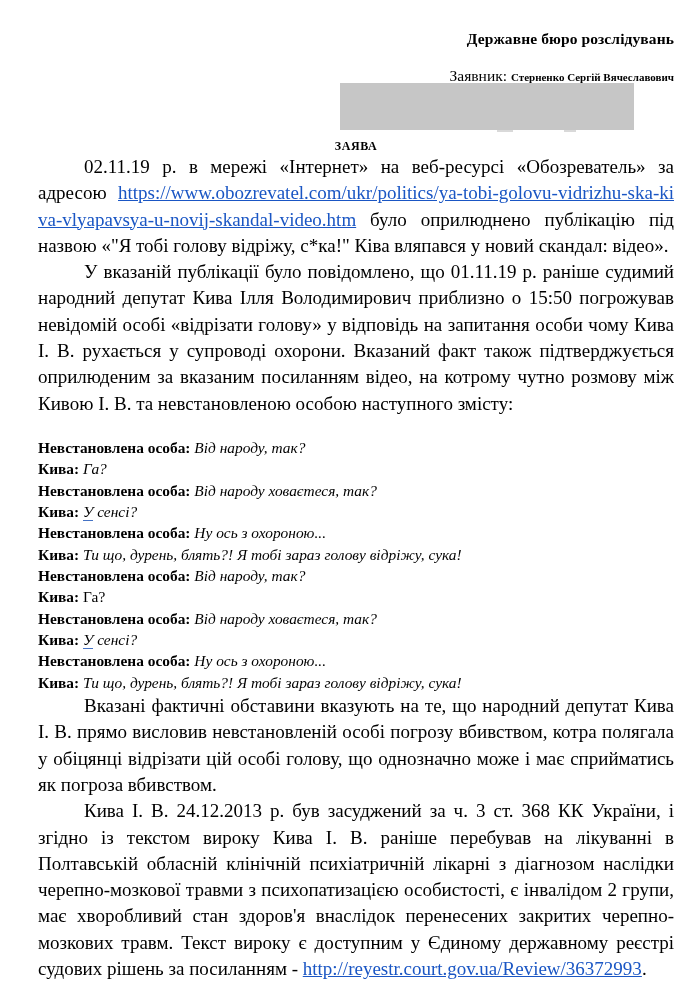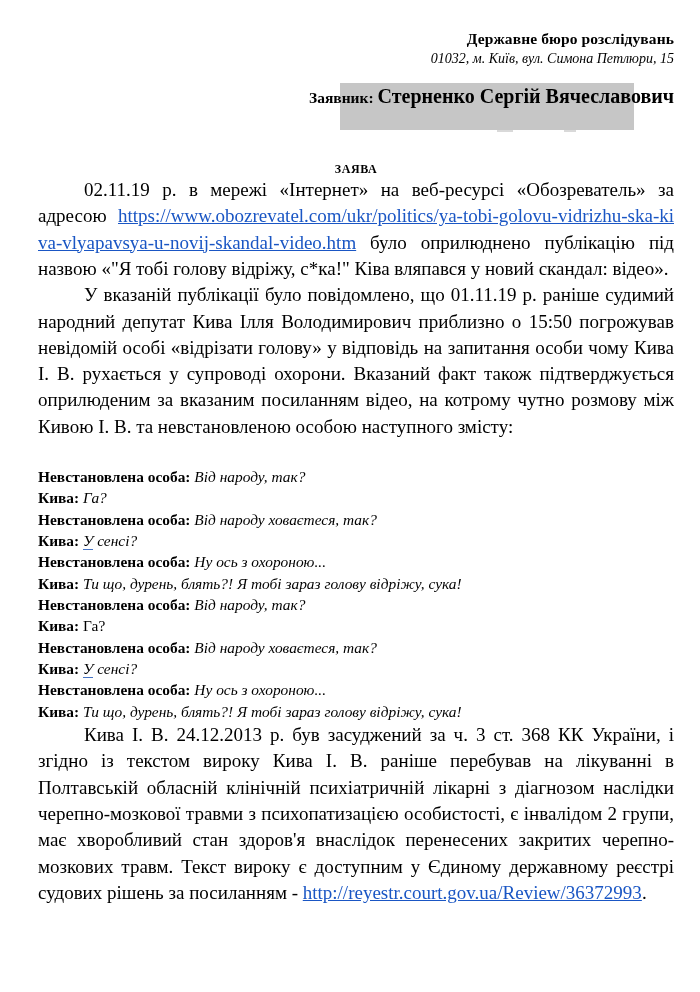"01032, м. Київ, вул. Симона" div.hdr-addr { html: <div>01032, м. Київ, вул. Симона Петлюри, 15</div> -> none }
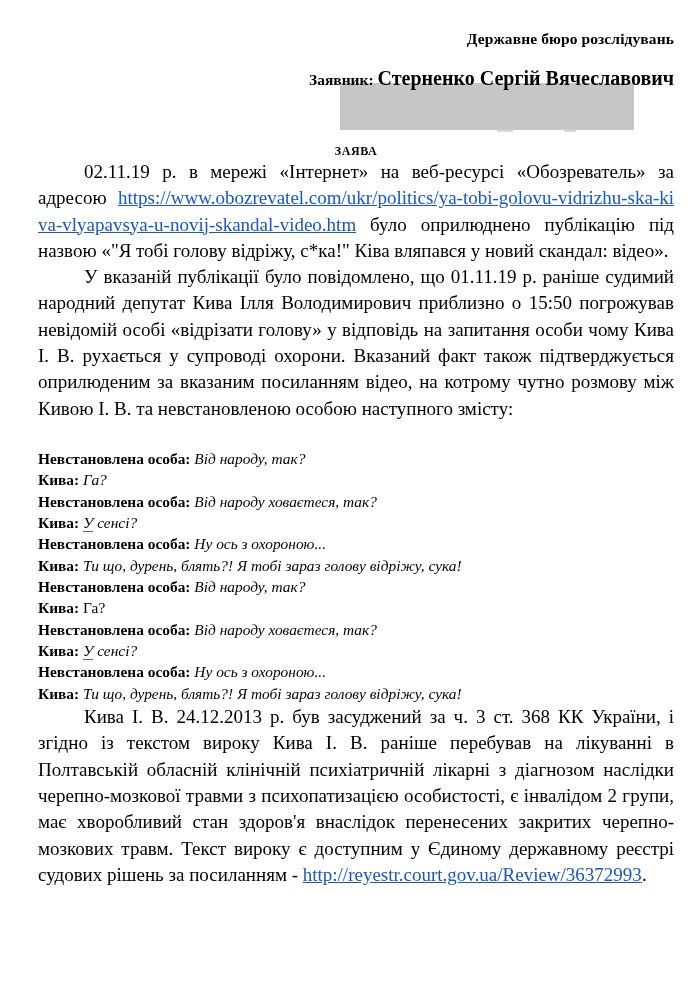"Заявник:" .applicant-label { font-weight: bold -> normal }
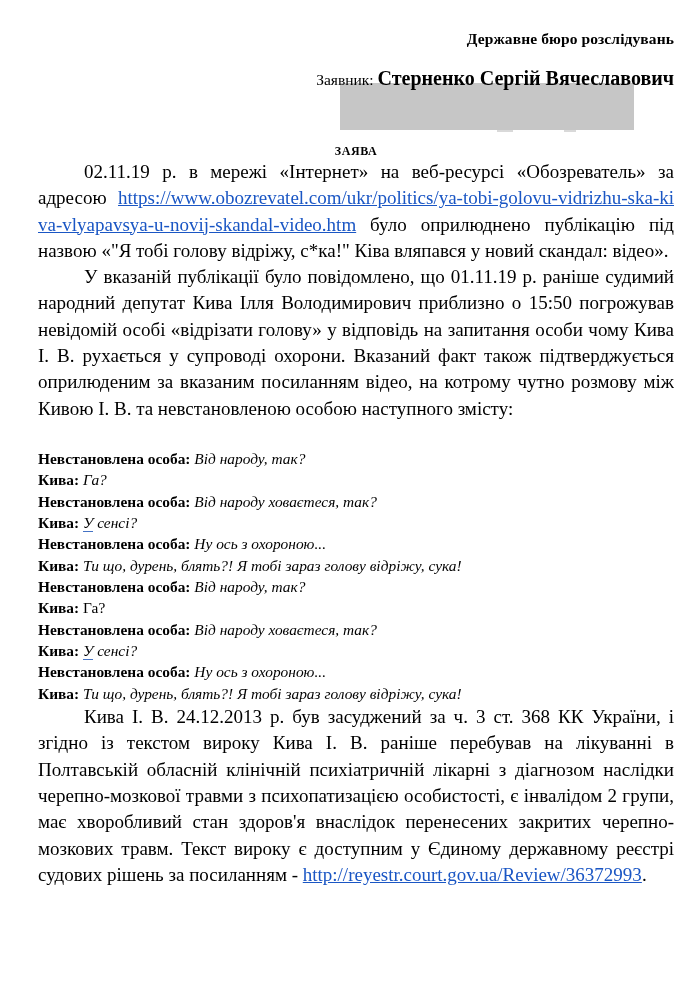"Стерненко Сергій Вячеславович" .applicant-name { font-size: 20px -> 11px }
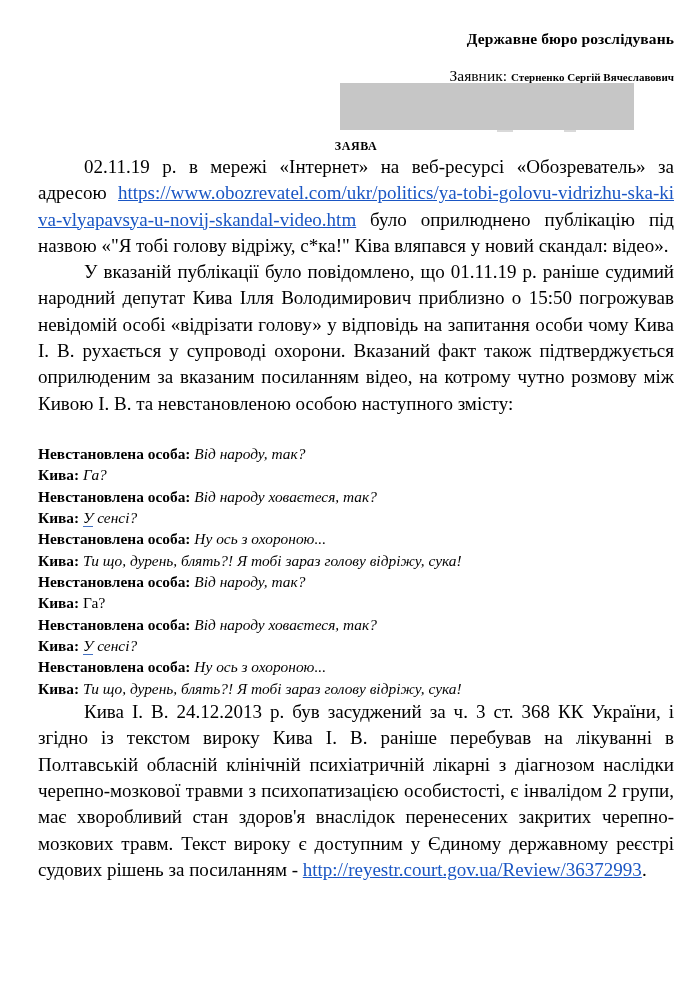"Невстановлена особа: Від народу, так?" .dialogue { margin-top: 26px -> 20px }
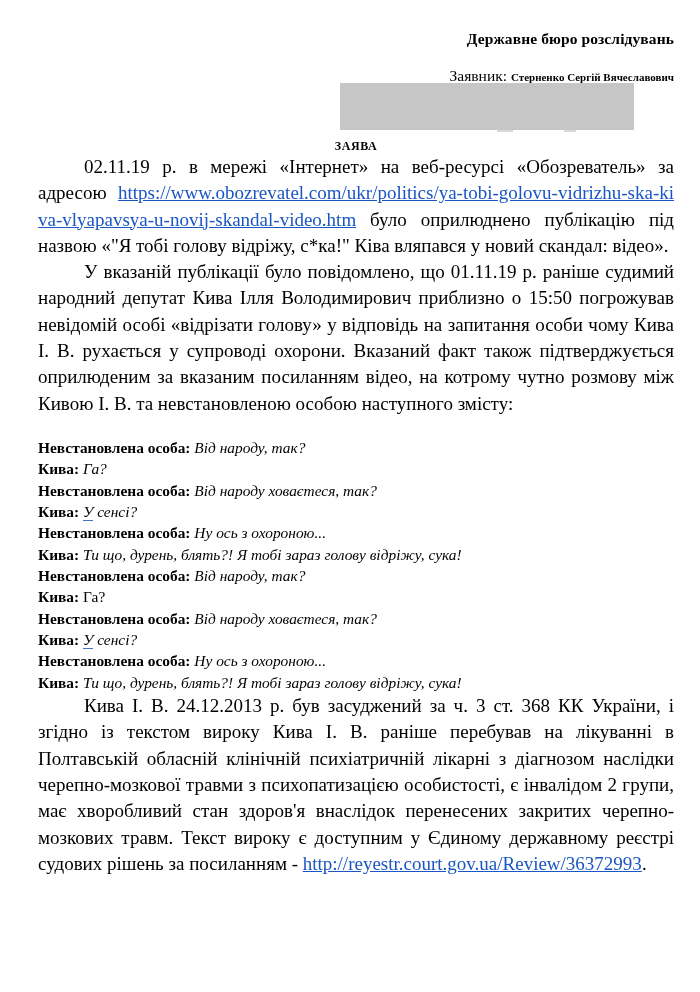"Вказані фактичні обставини вказують на" p.body-par { html: none -> <p>Вказані фактичні обставини вказують на те, що народний депутат Кива І. В. прямо висловив невстановленій особі погрозу вбивством, котра полягала у обіцянці відрізати цій особі голову, що однозначно може і має сприйматись як погроза вбивством.</p> }
